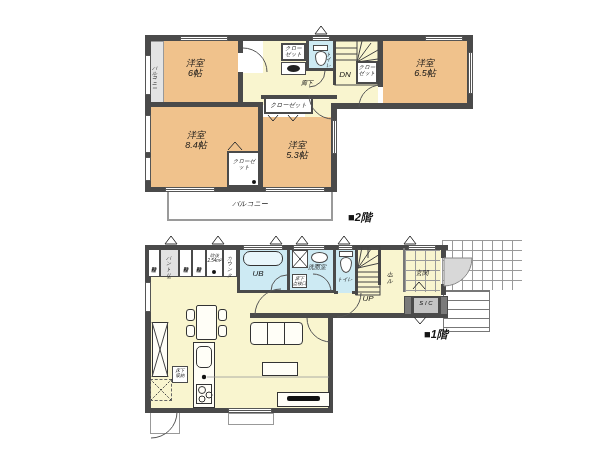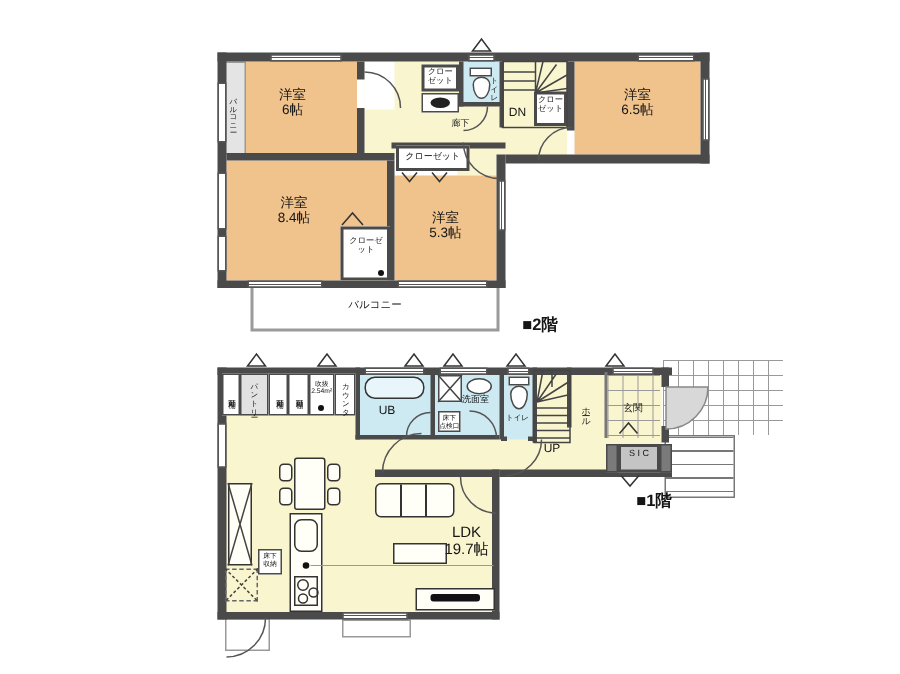"洋室" .lbl { font-style: none -> italic }
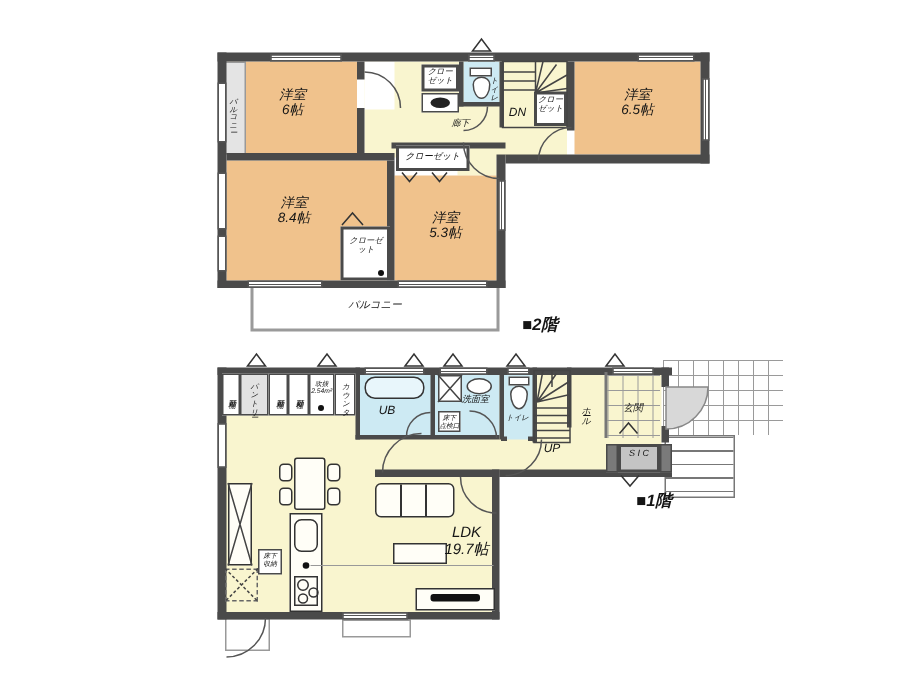"LDK" div.lbl { html: <div> <span>LDK</span><br> <span>19.7帖</span> </div> -> none }
